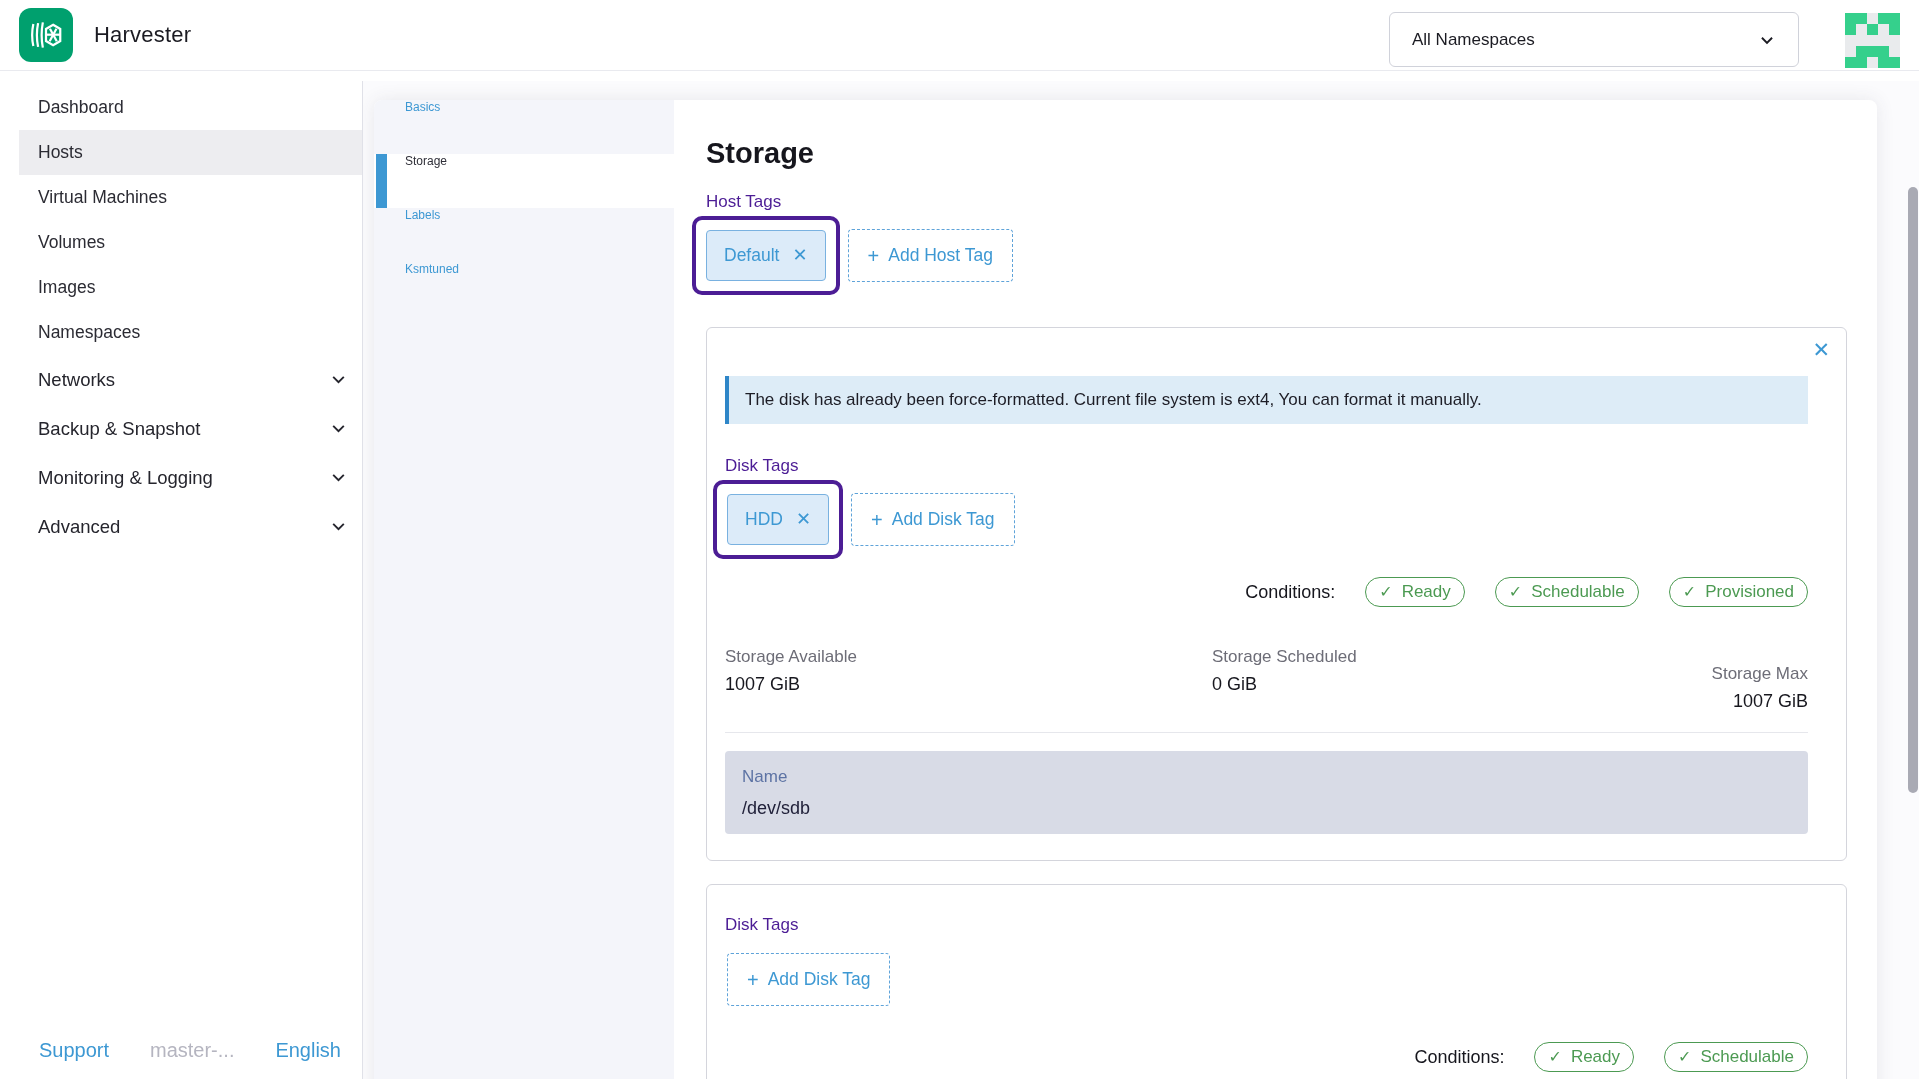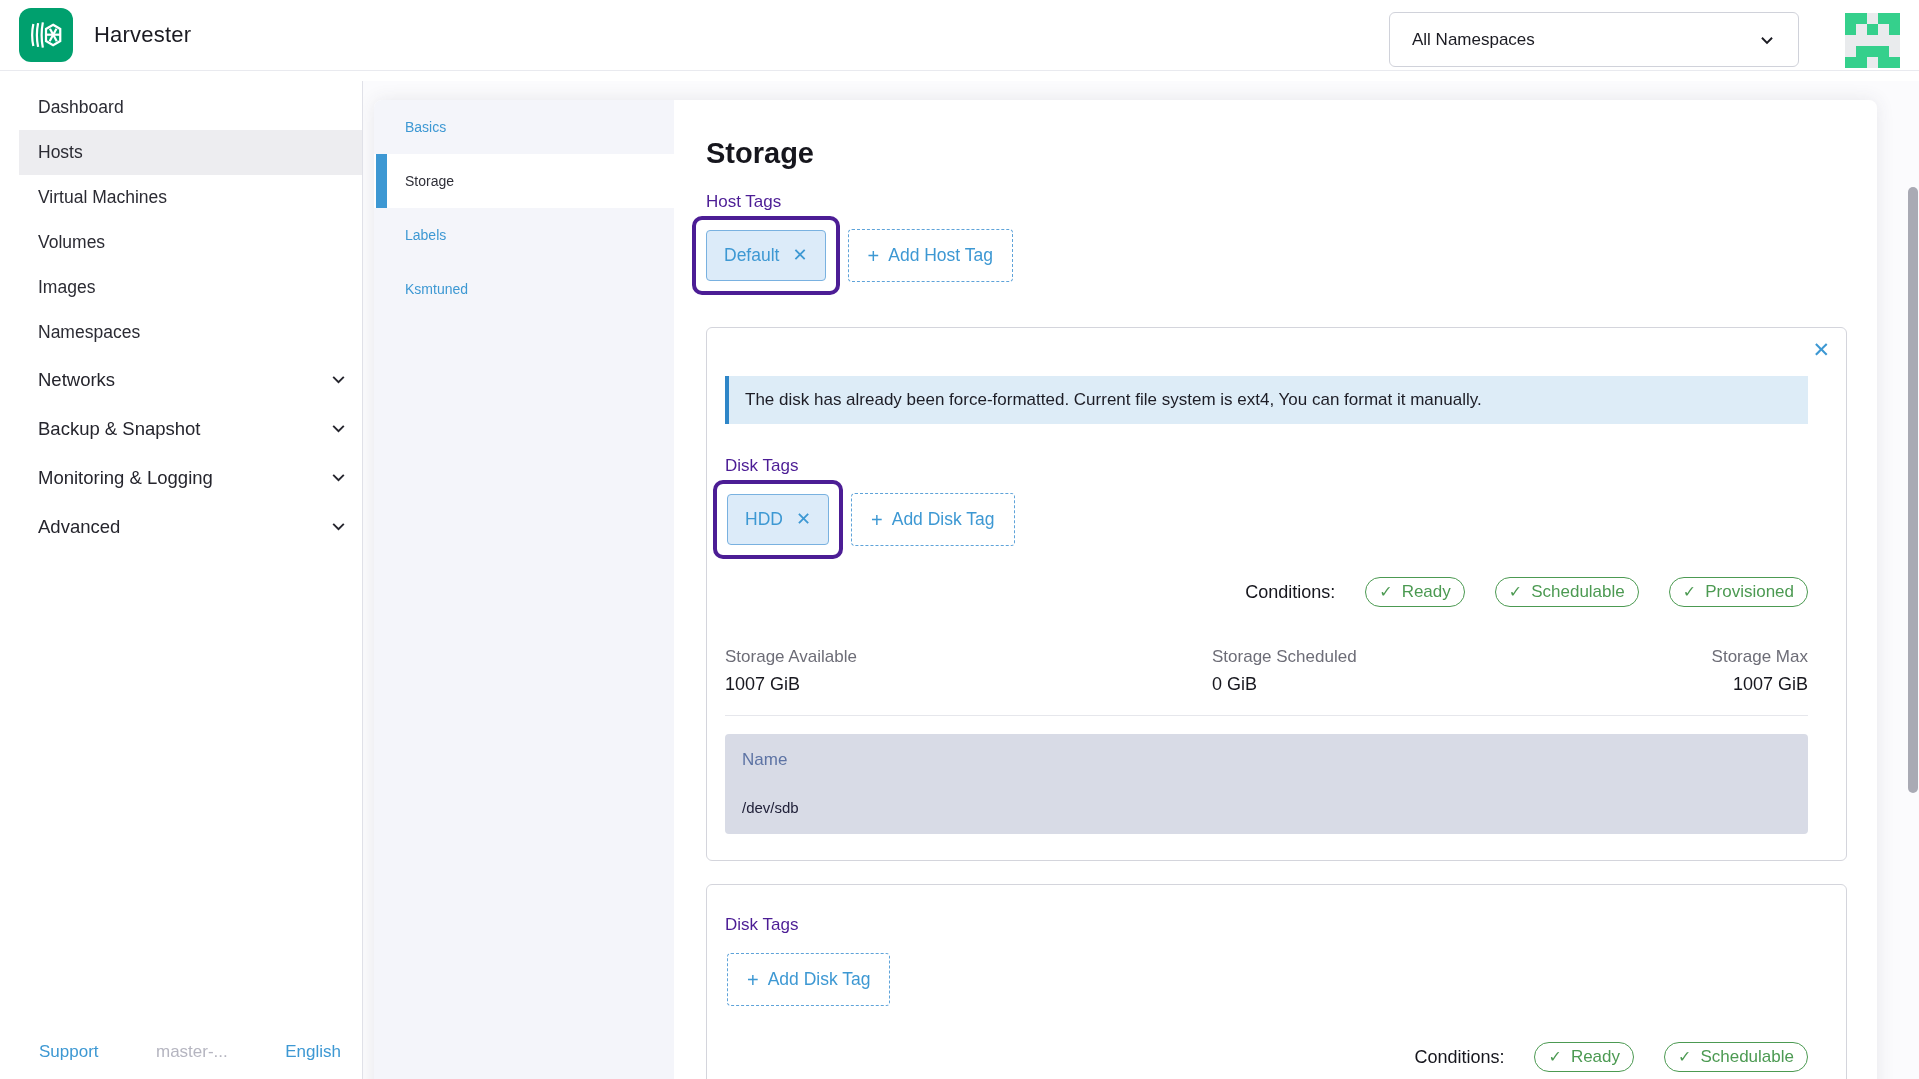"Basics" .subnav-item { align-items: center -> flex-start; font-size: 14px -> 12px }
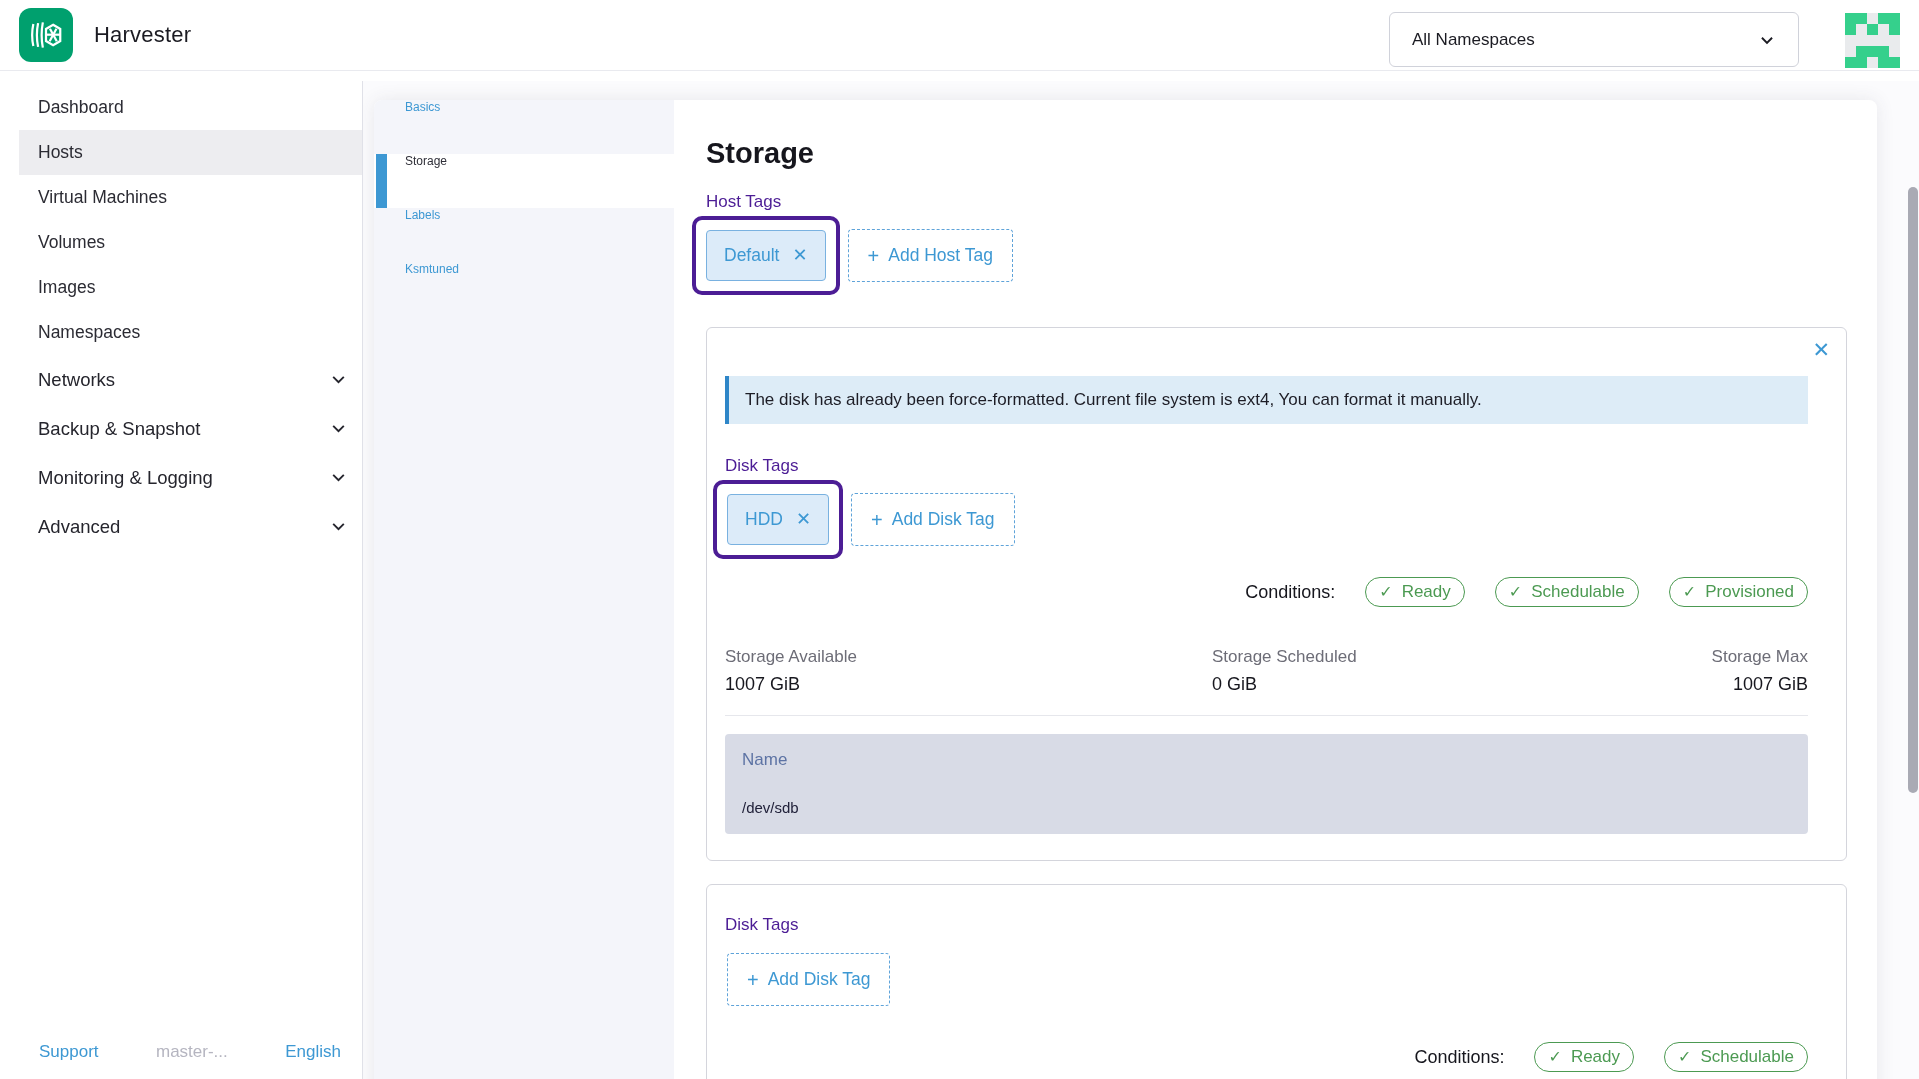"Storage Max" div { margin-top: none -> 17px }
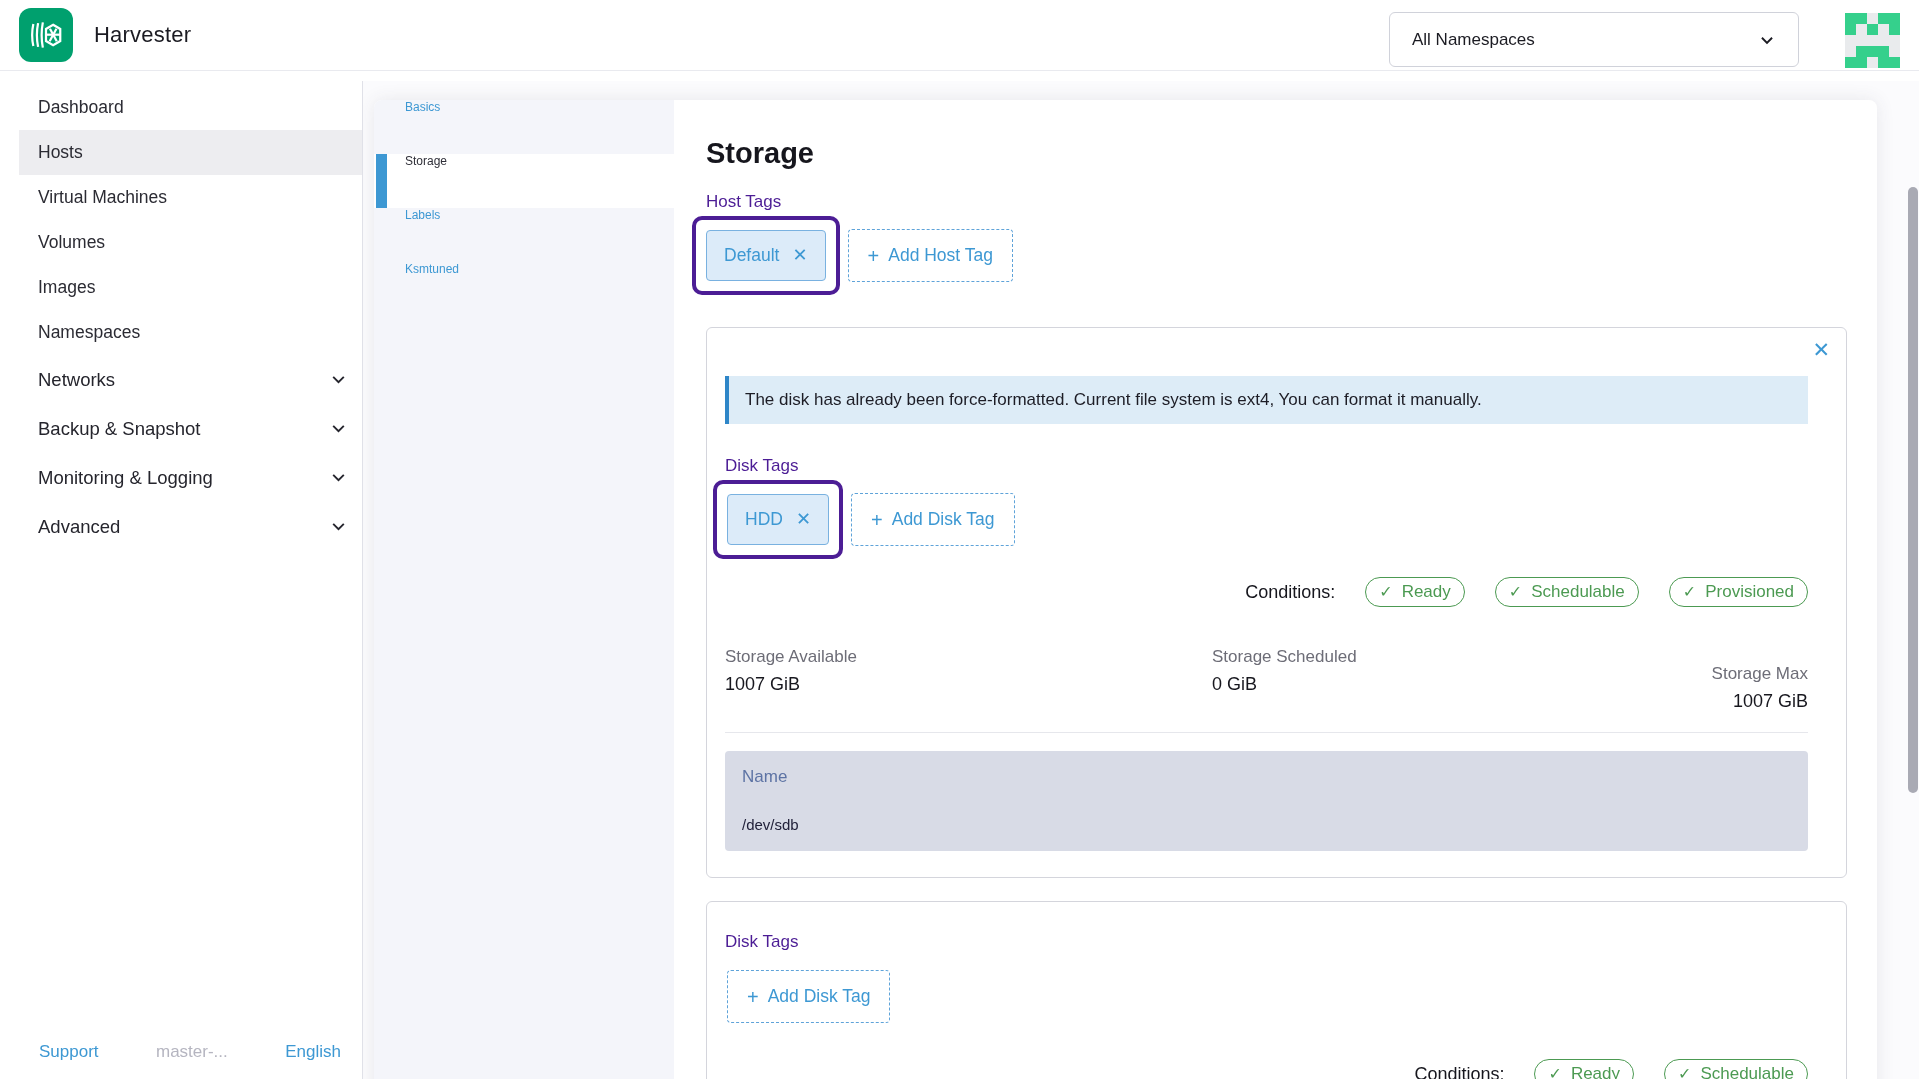"/dev/sdb" .name-box .nb-value { font-size: 15px -> 18px; margin-top: 27px -> 10px }
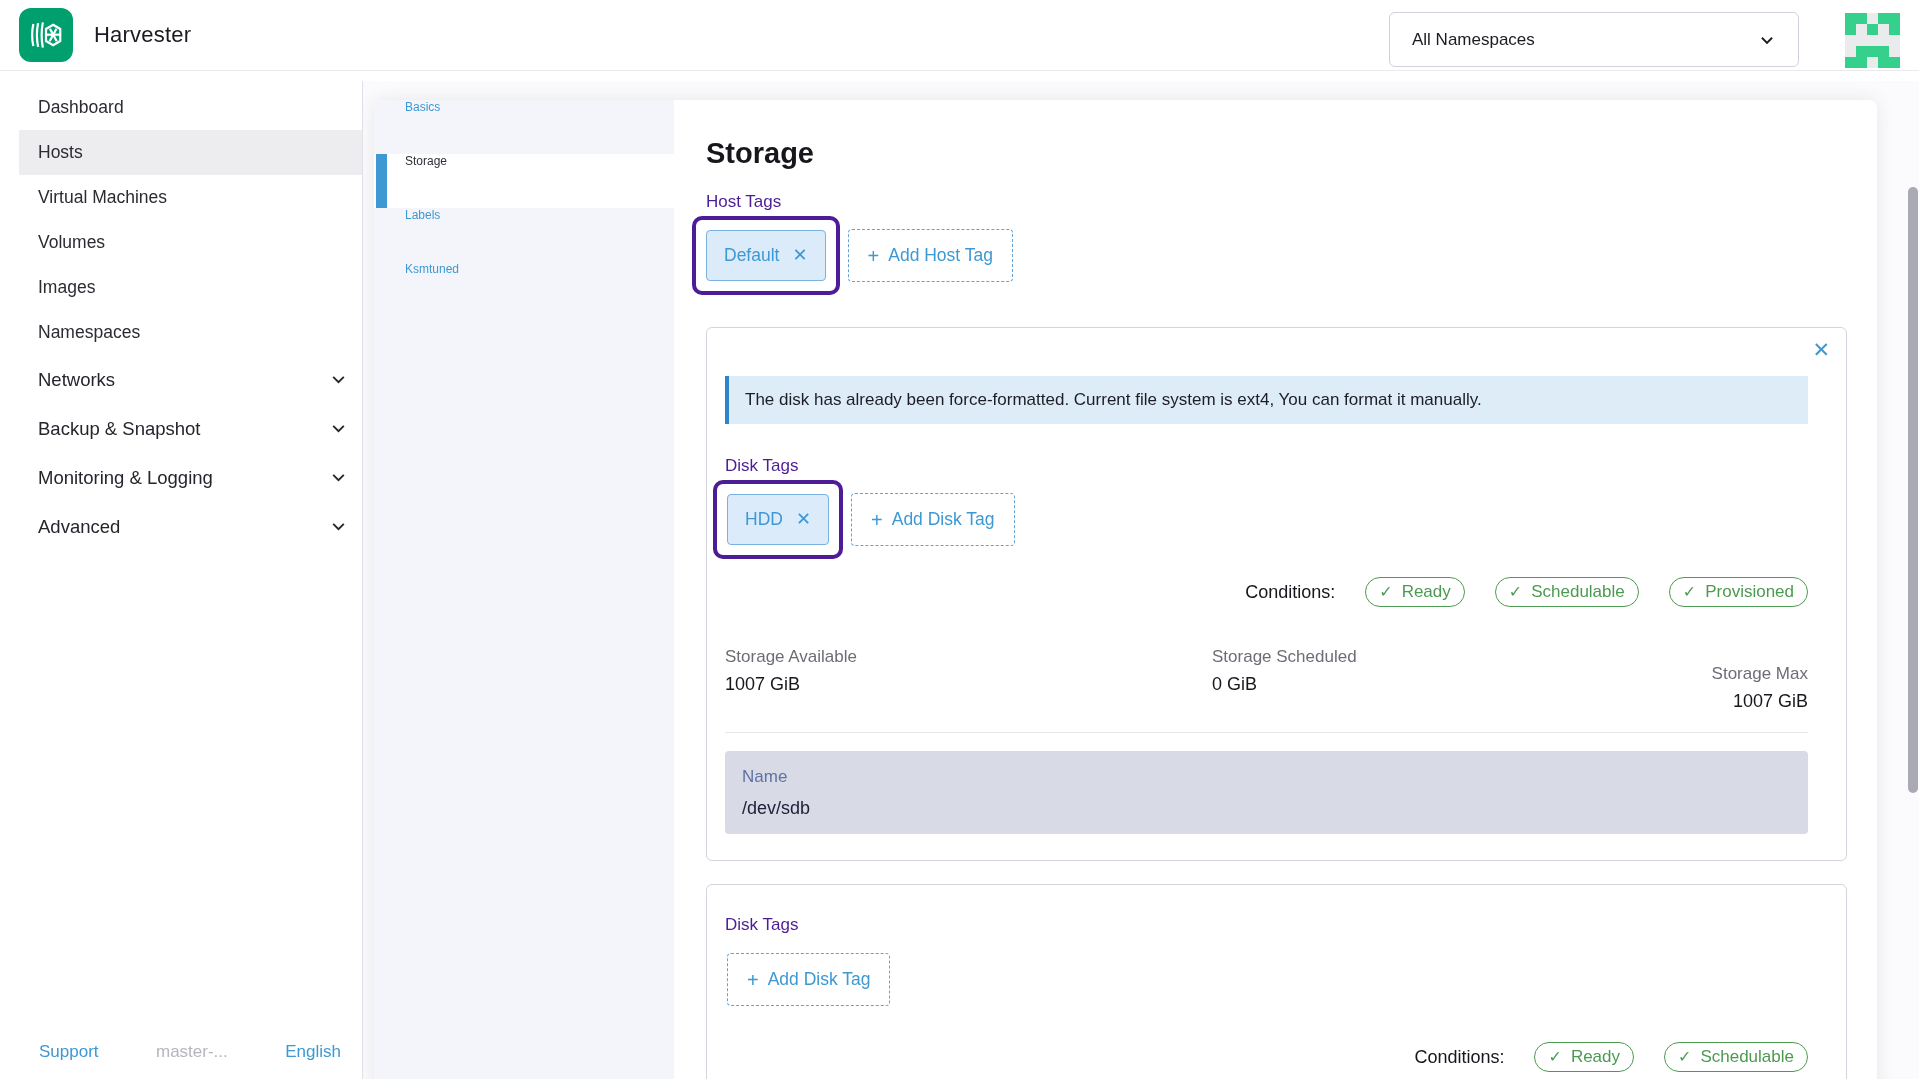"Support" .sidebar-footer { font-size: 17px -> 20px }
